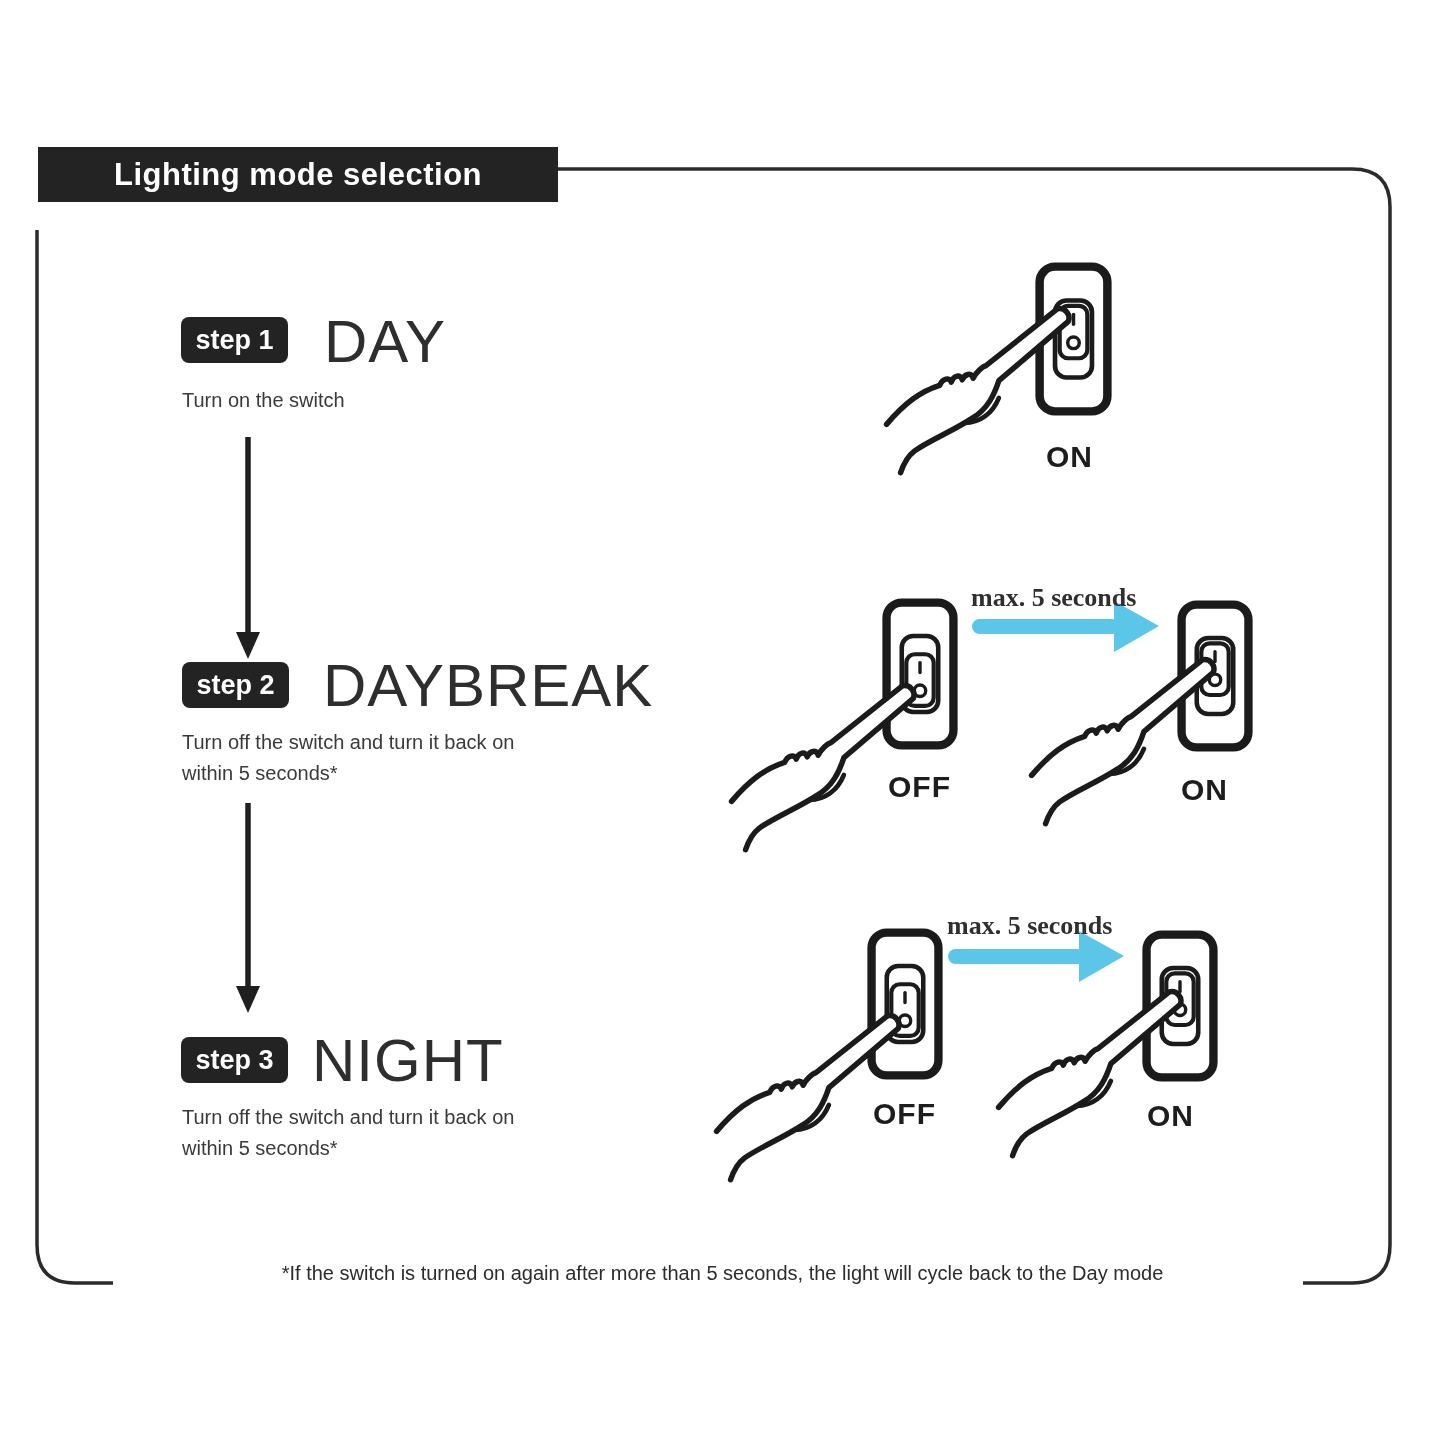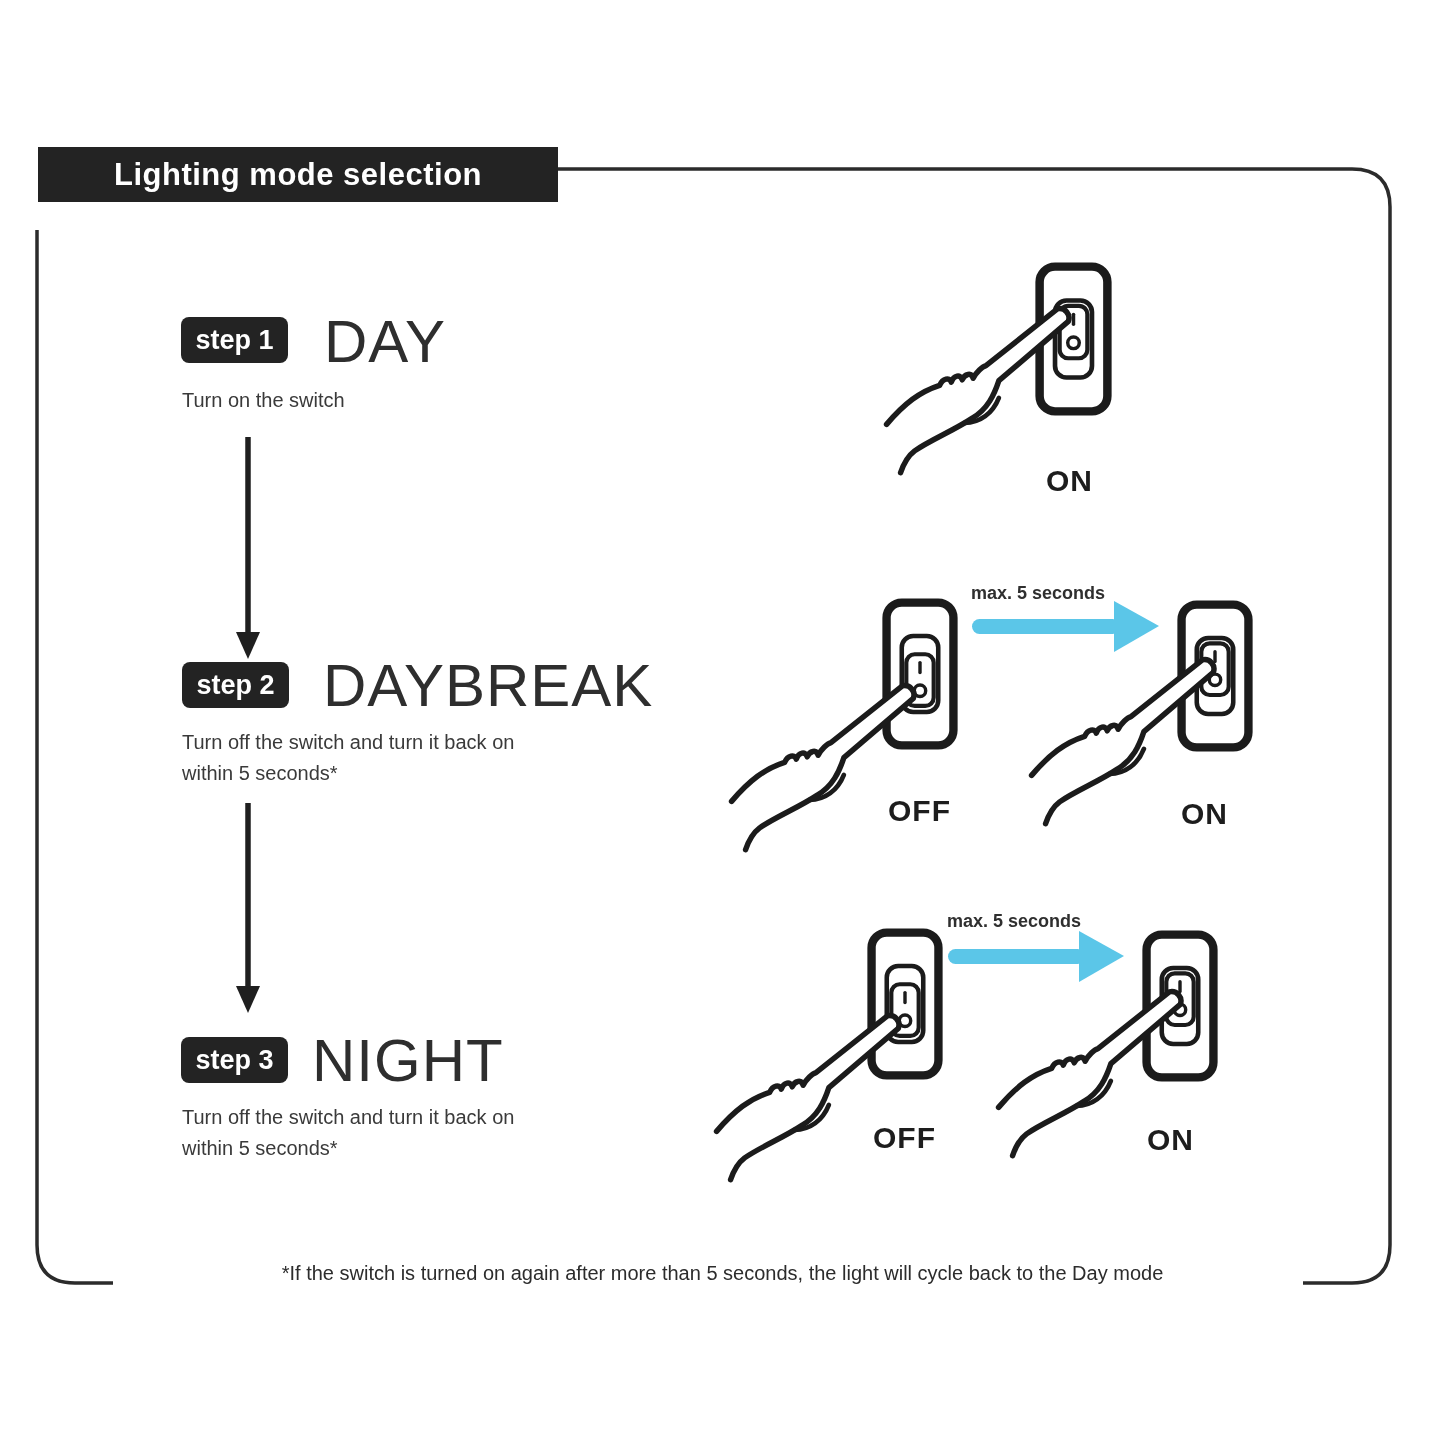"ON" .state-label { margin-top: 24px -> none }
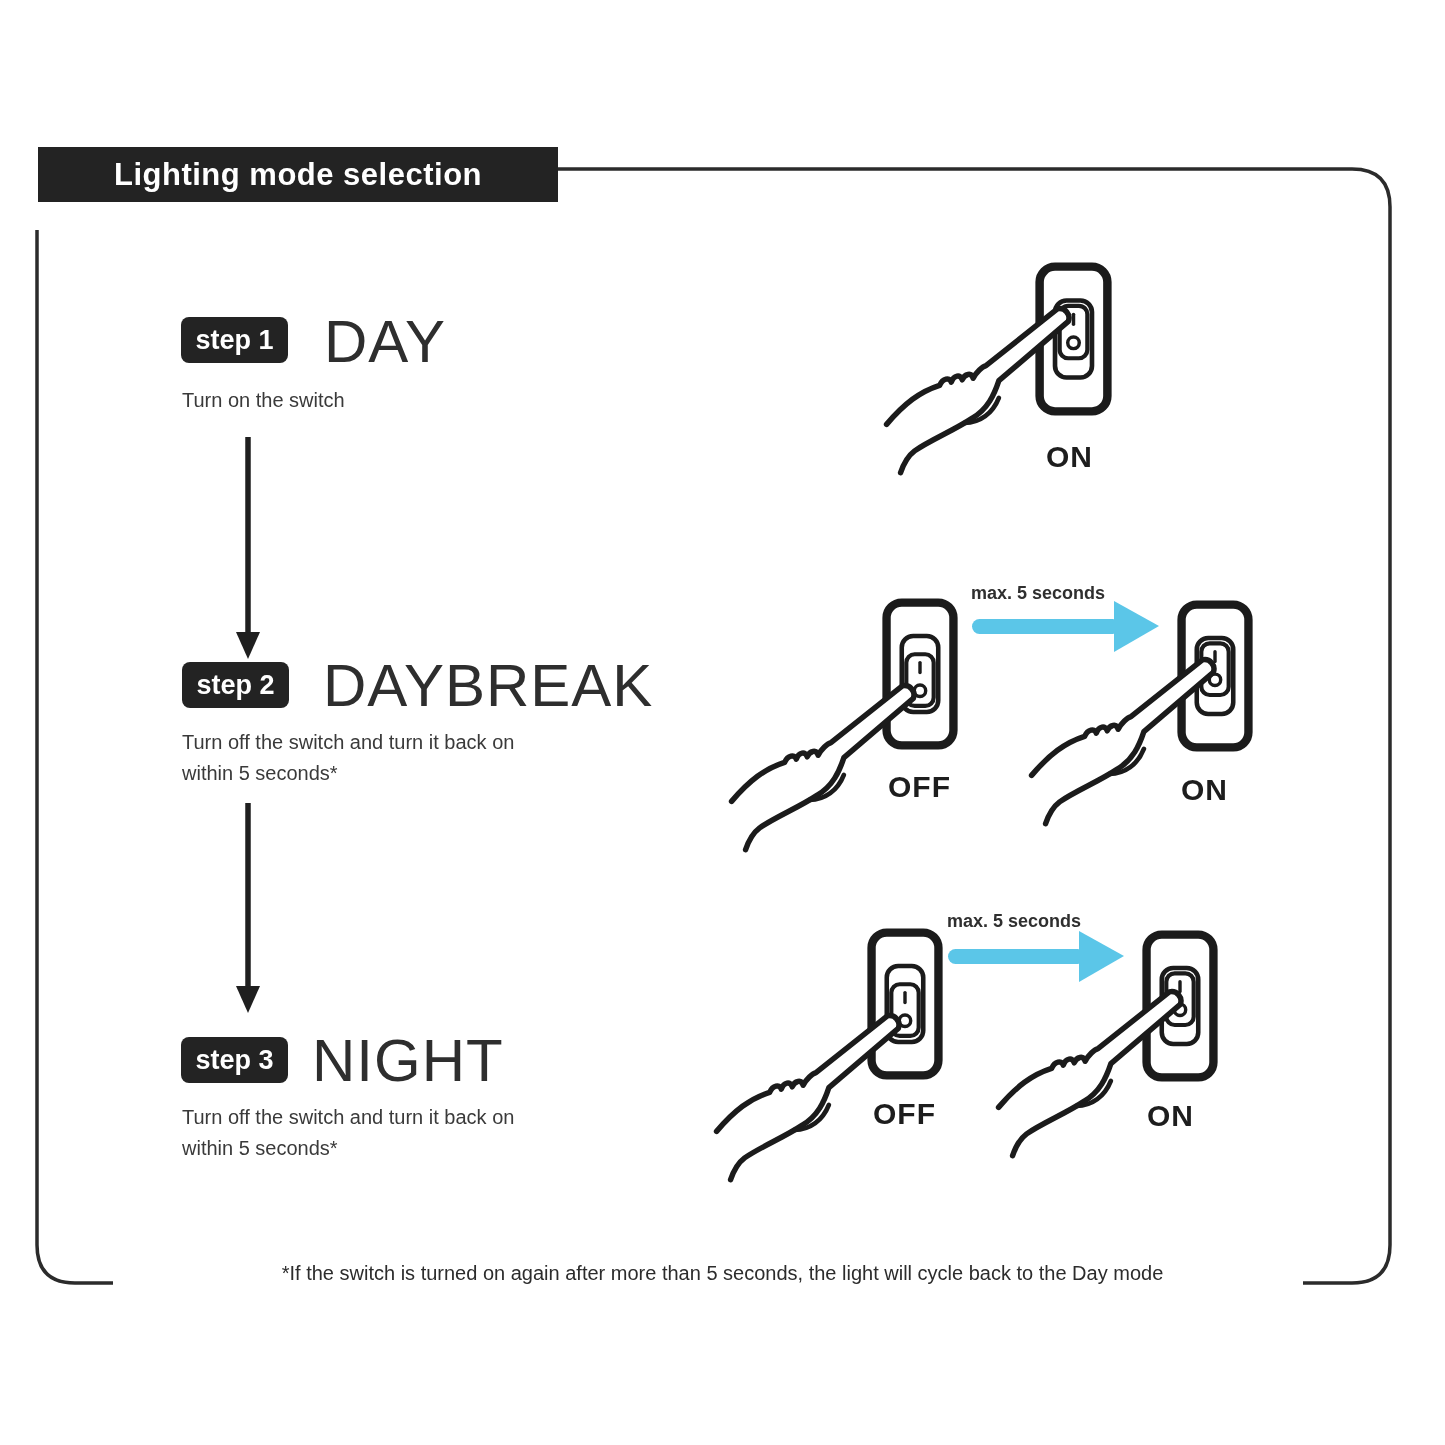"max. 5 seconds" .arrow-label { font-family: none -> Liberation Serif, serif; font-size: 18px -> 26px }
